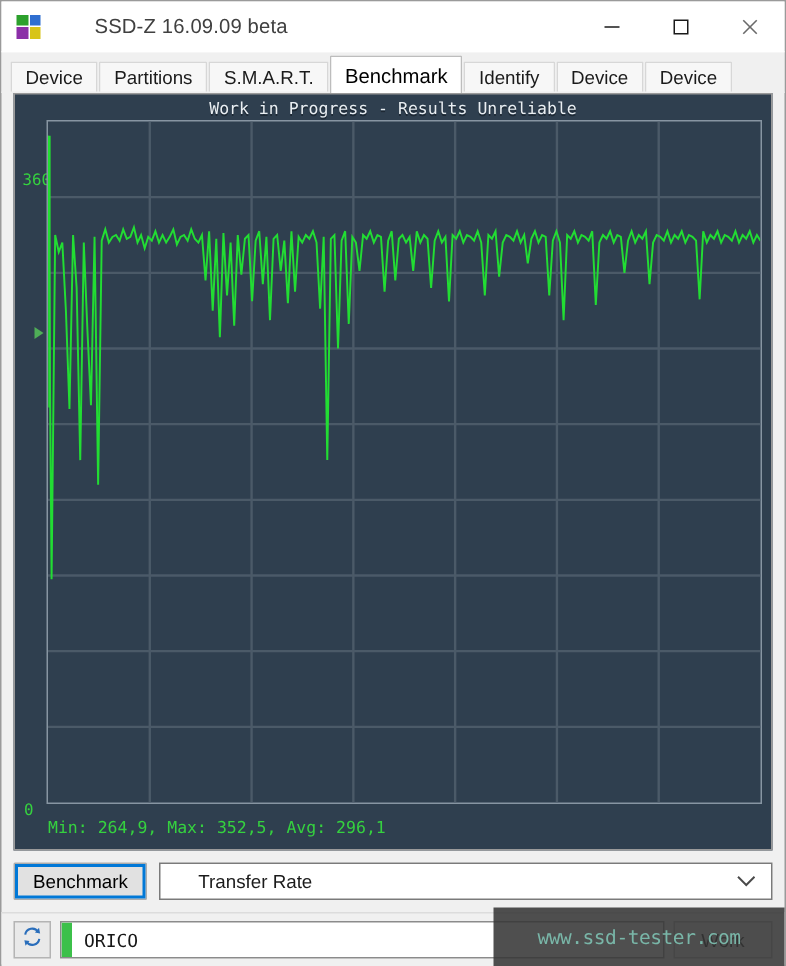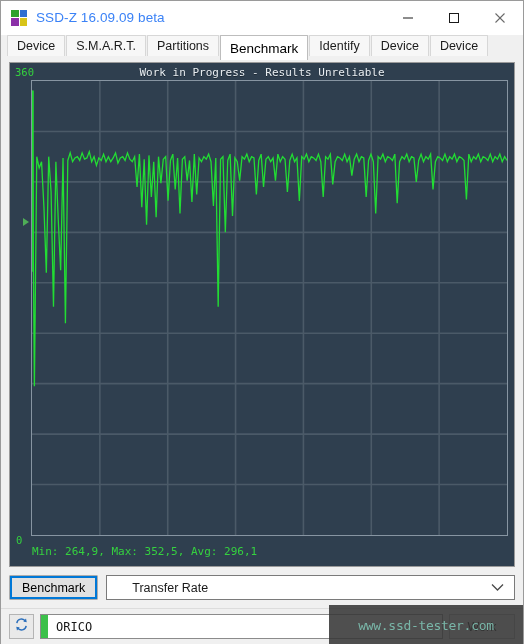"SSD-Z 16.09.09 beta" .title-text { color: #3b82f6 -> #404040; margin-left: none -> 27px }
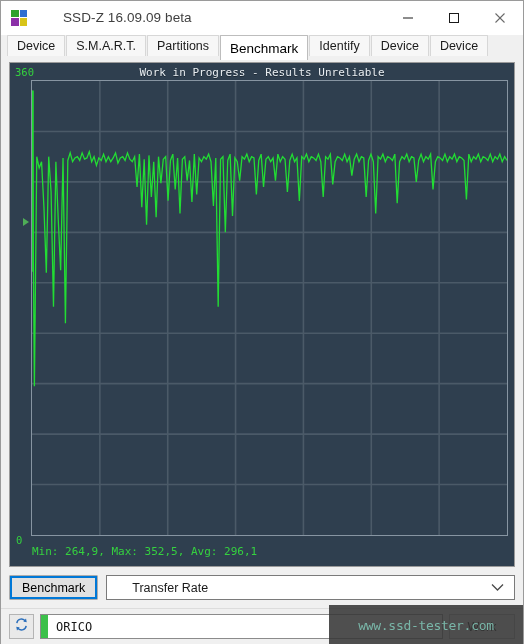"Device" .tabstrip { align-items: none -> flex-end }
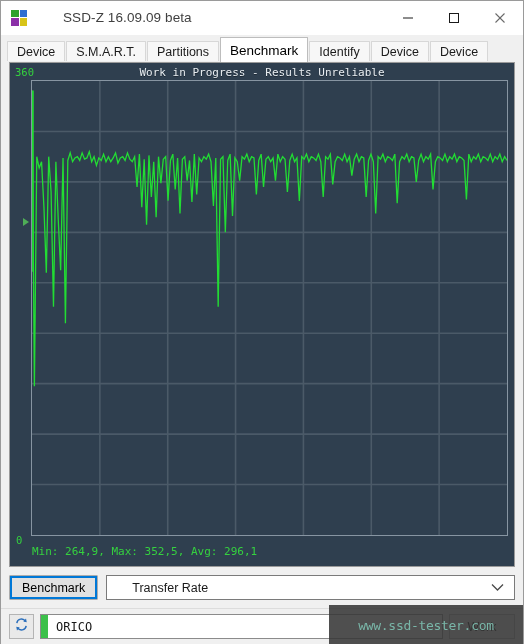"S.M.A.R.T." div.tab { order: before "Partitions" -> after "Partitions" }
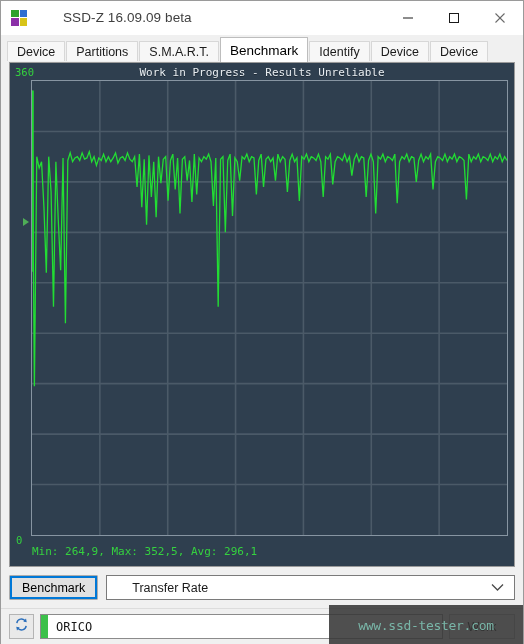"360" .axis-label { margin-top: none -> 48px }
